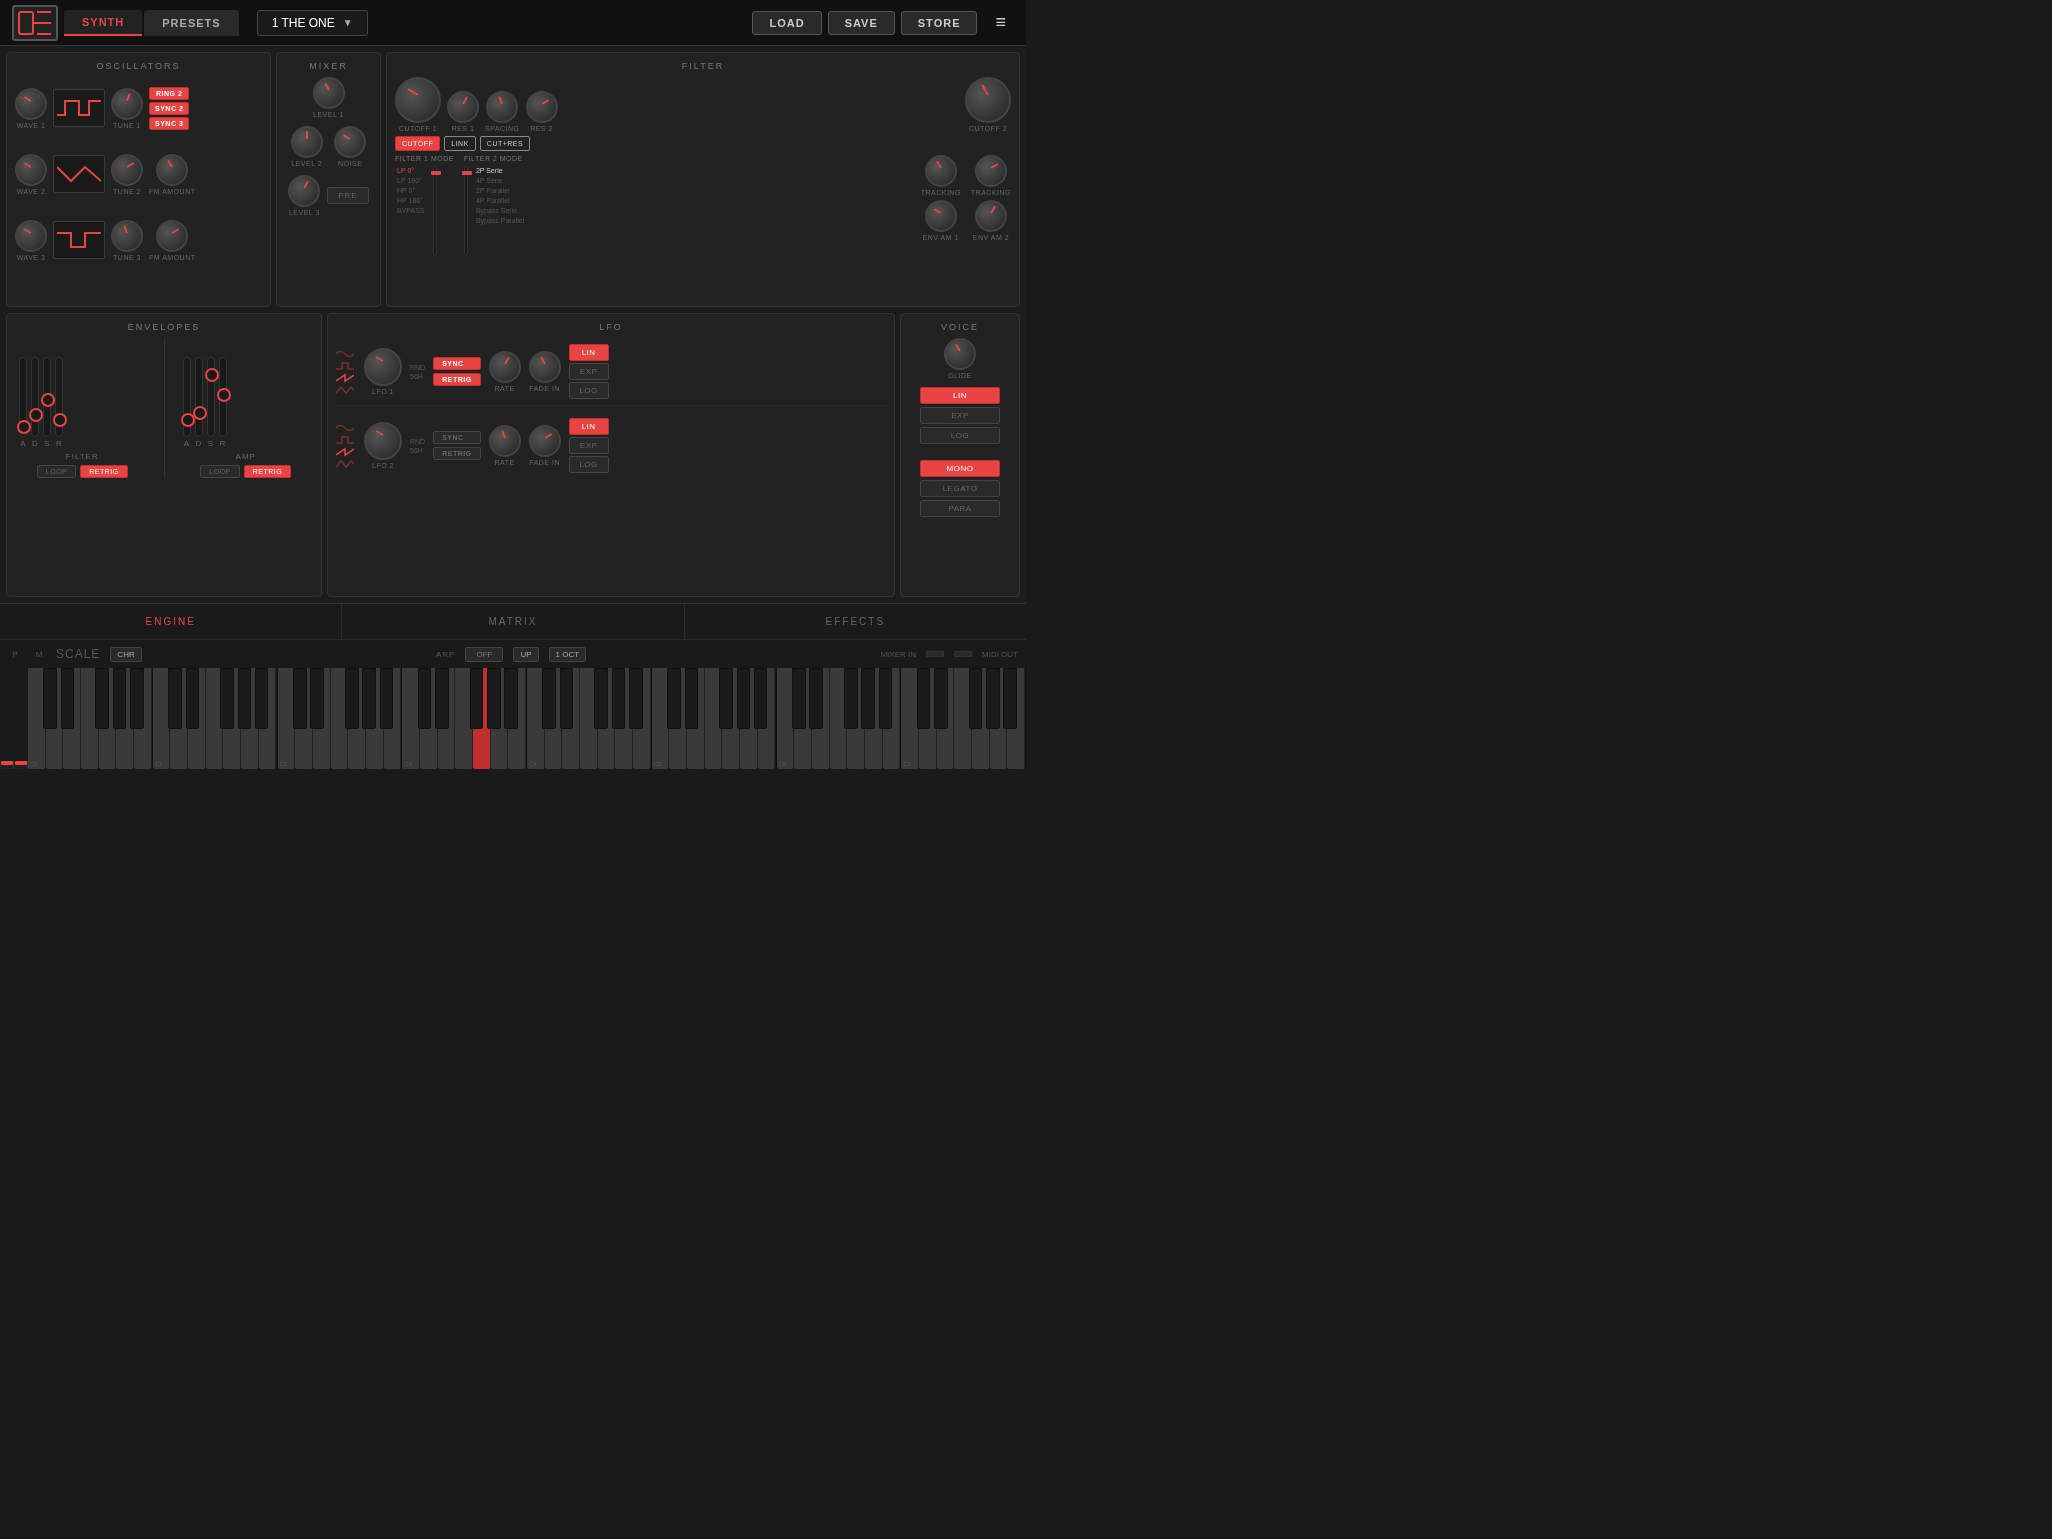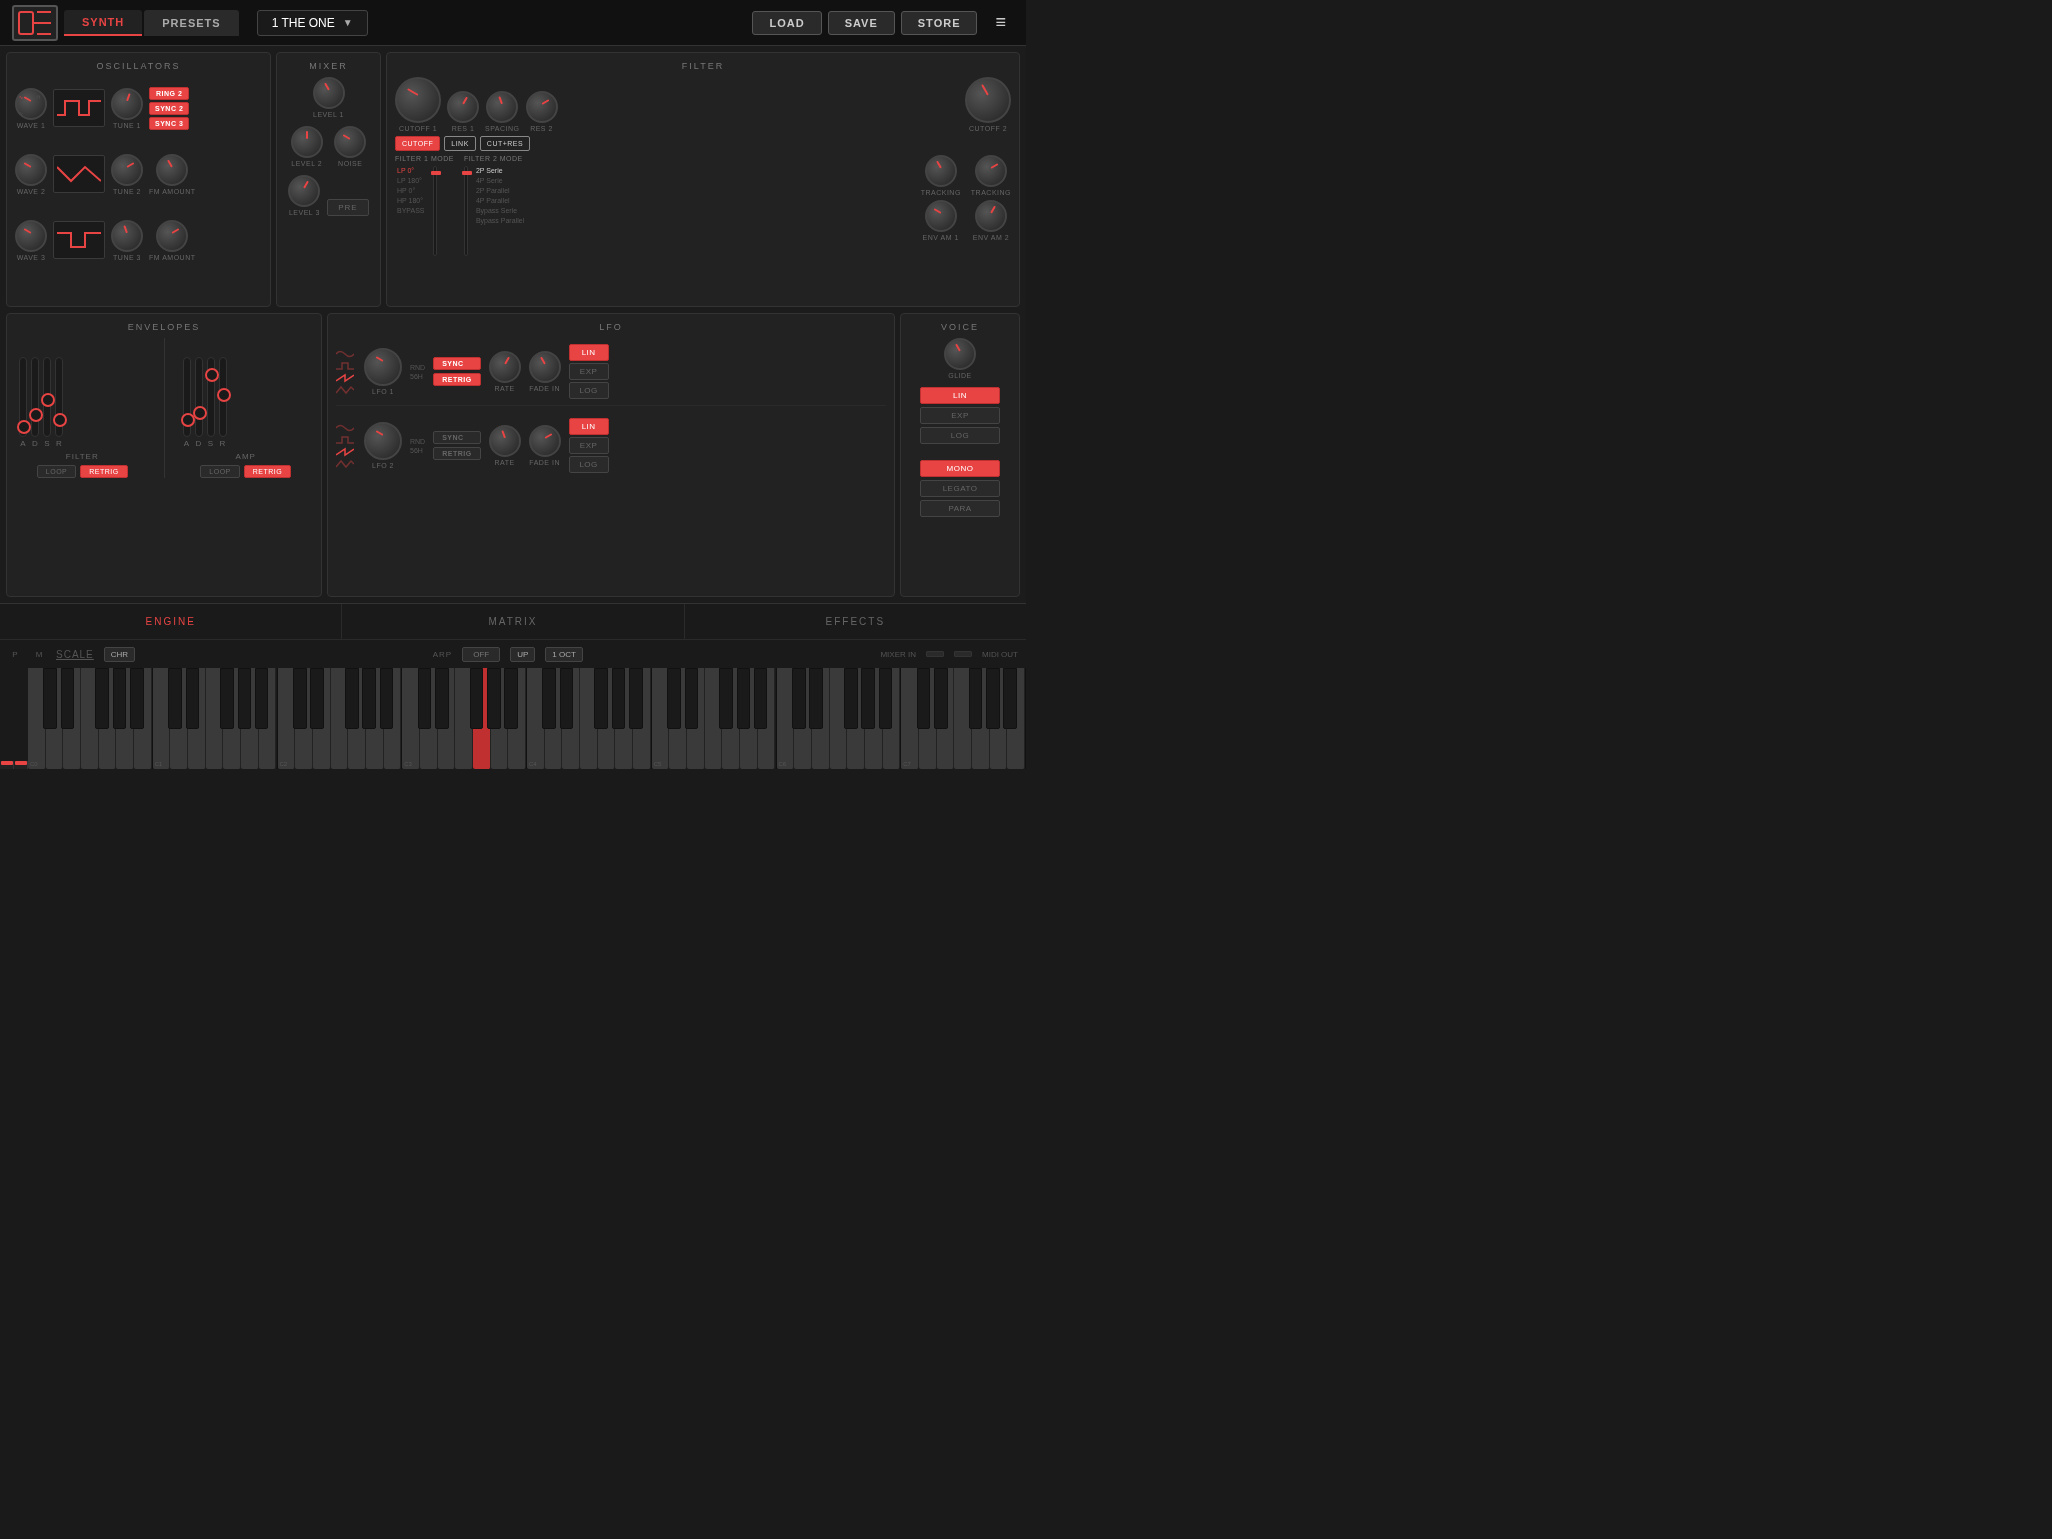"PRE" .mixer-row { align-items: flex-end -> center }
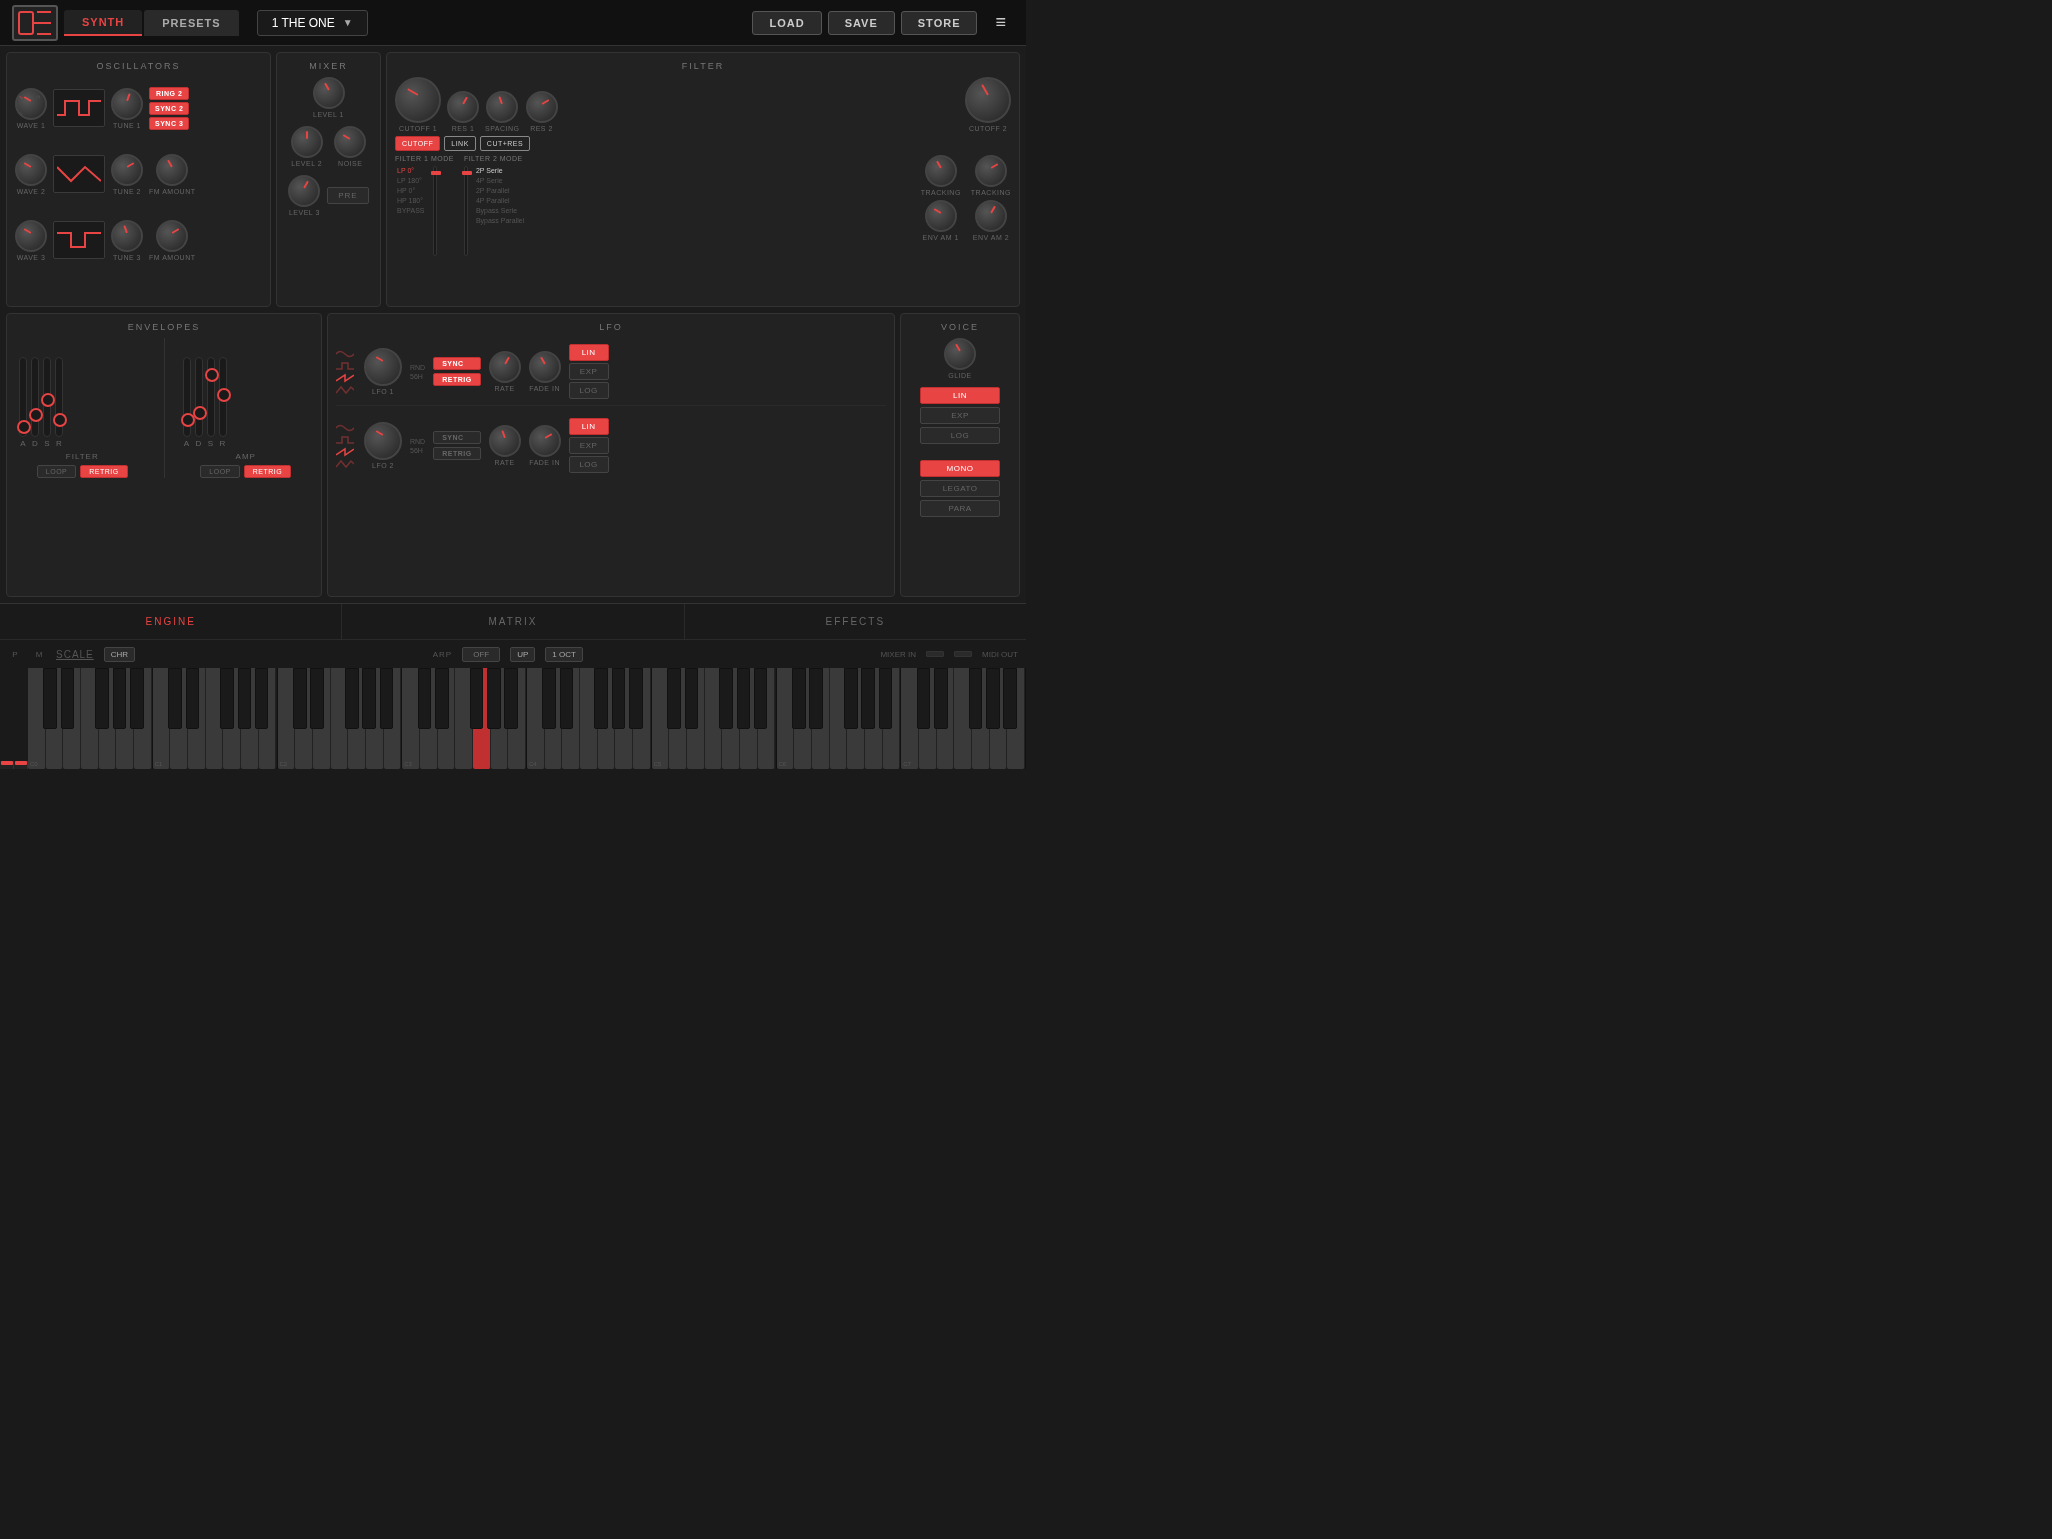"SCALE" .kb-label { font-size: 10px -> 12px; text-decoration: underline -> none }
